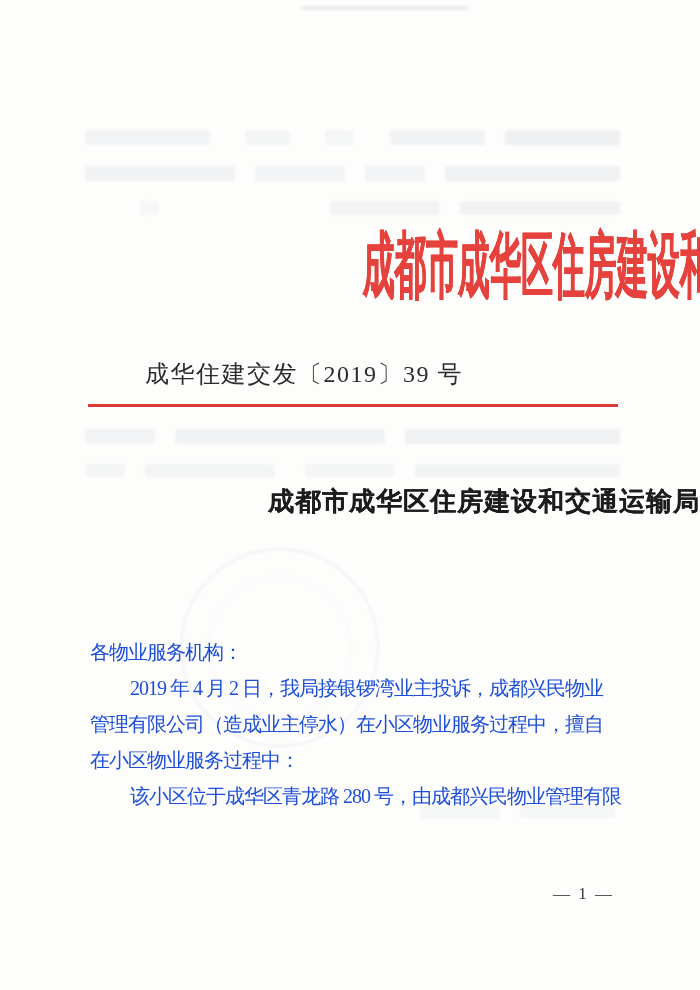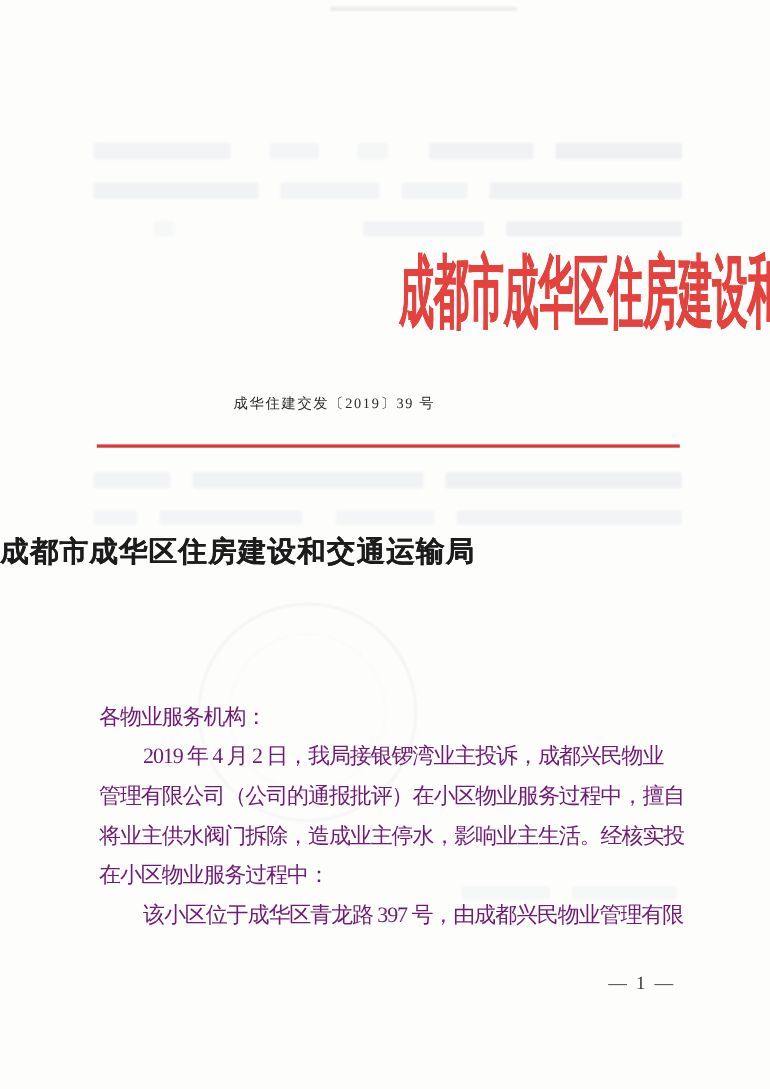"成华住建交发〔2019〕39 号" .doc-number { font-size: 13px -> 24px }
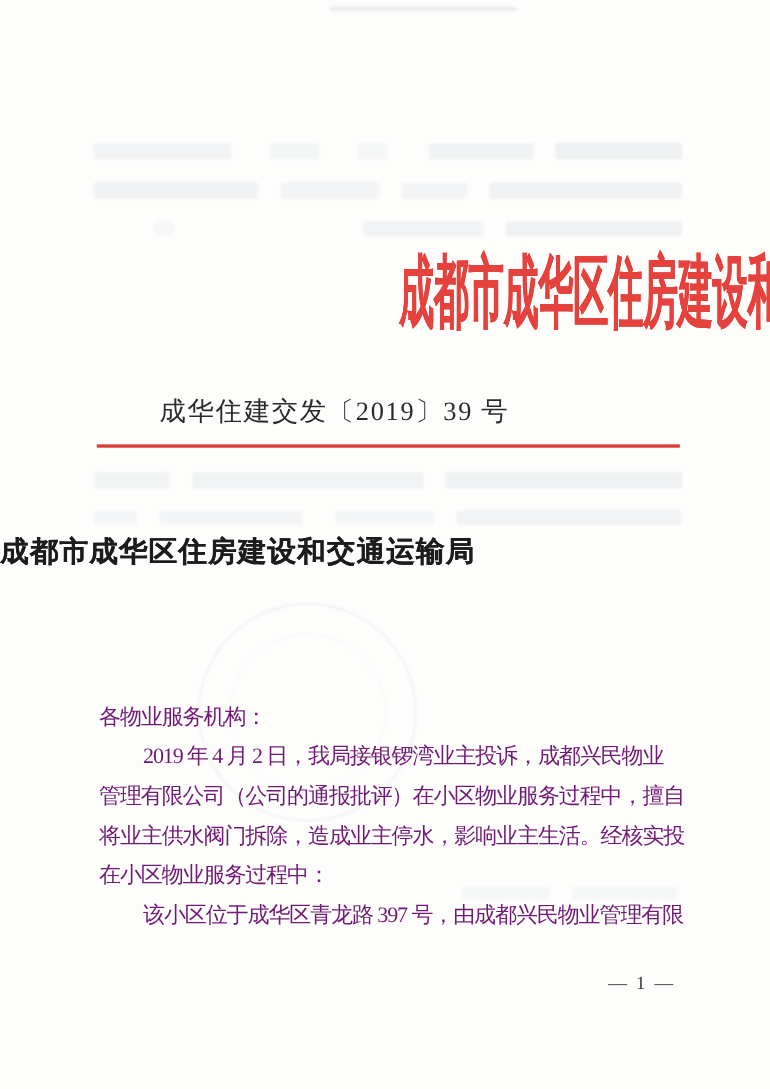"成都市成华区住房建设和交通运输局" .doc-title { text-align: left -> right }
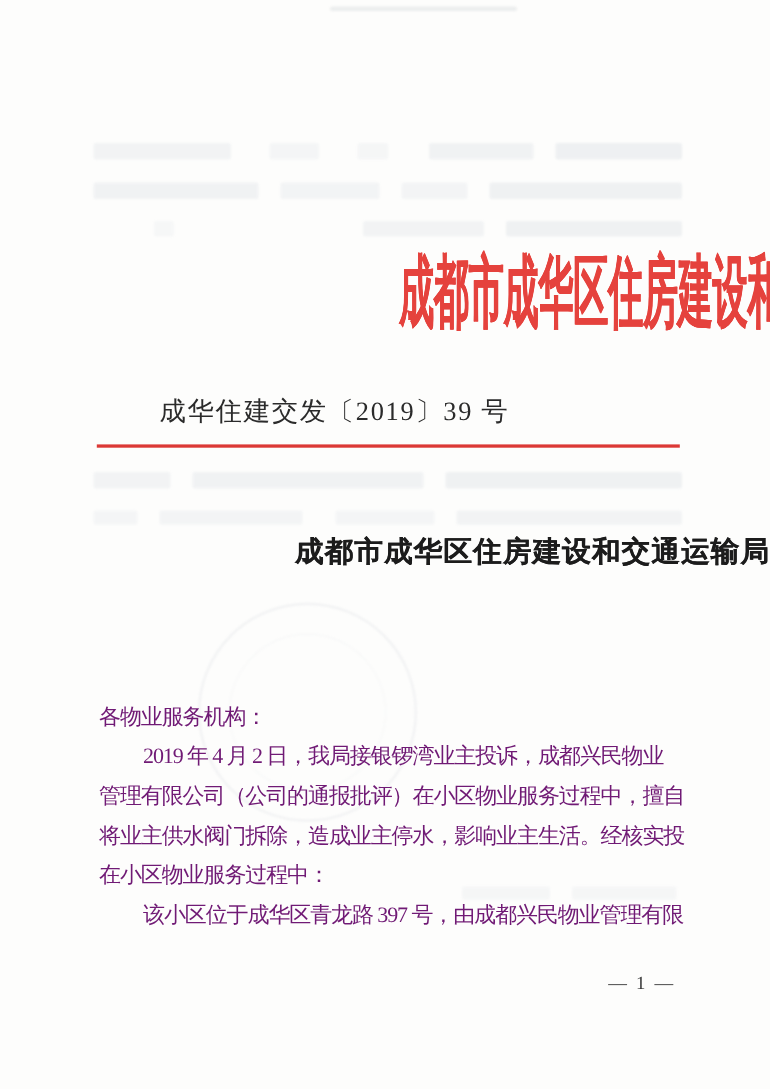"各物业服务机构：" .doc-body { color: #701a75 -> #1d4ed8 }
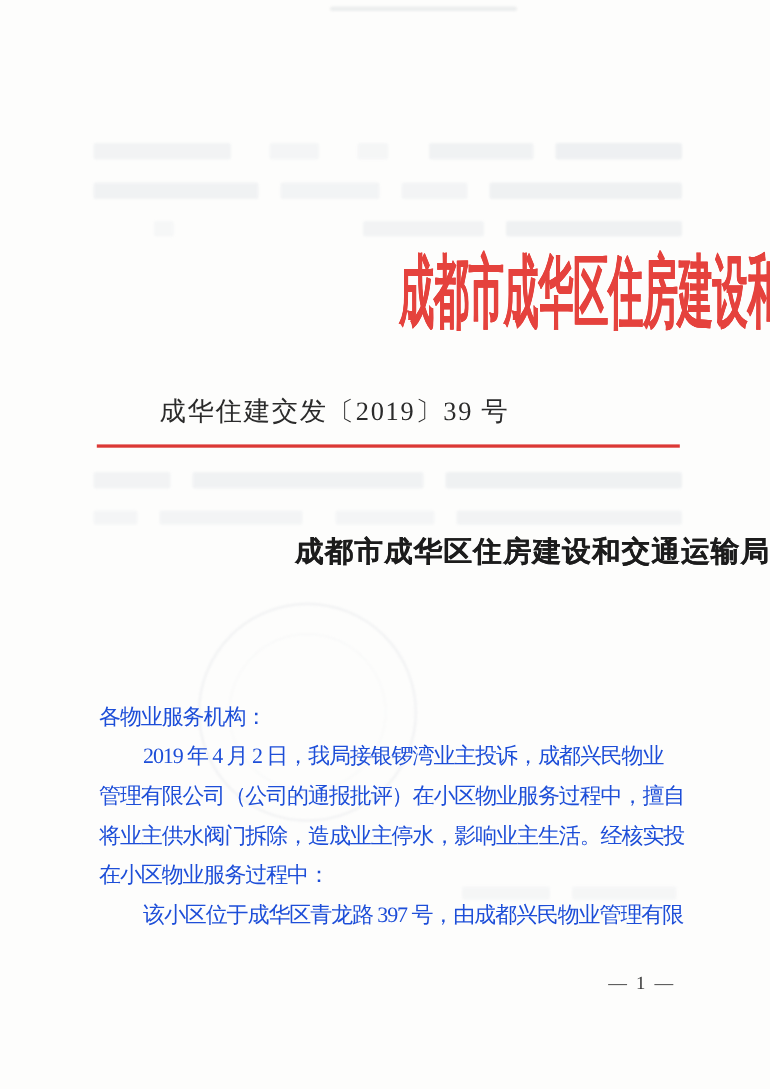"管理有限公司（公司的通报批评）在小区物业服务过程中，擅自" div.body-line { text: 公司的通报批评 -> 造成业主停水 }
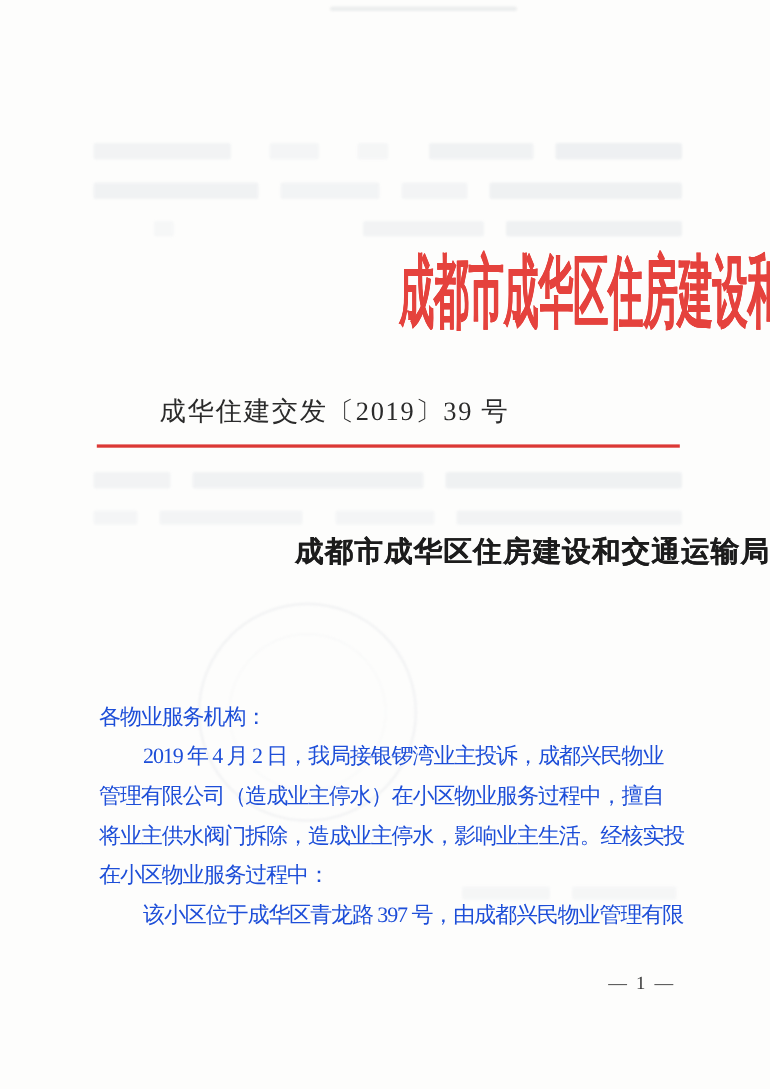"将业主供水阀门拆除，造成业主停水，影响业主生活。经核实投" div.body-line { html: <div>将业主供水阀门拆除，造成业主停水，影响业主生活。经核实投</div> -> none }
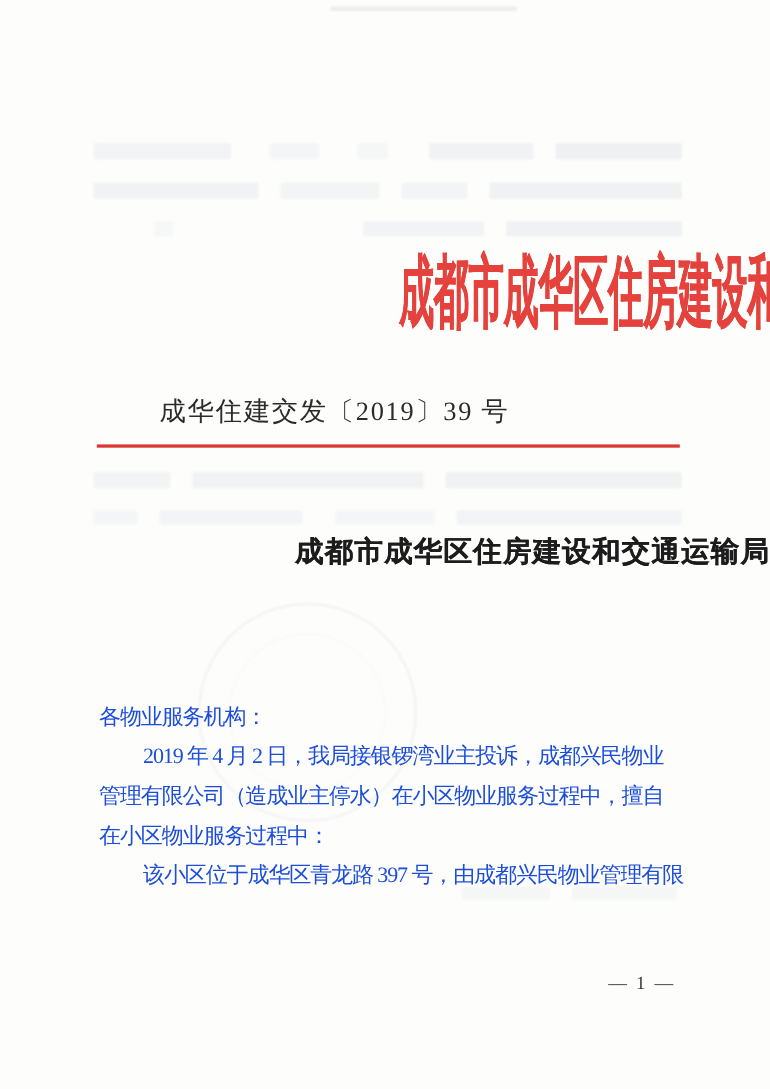"该小区位于成华区青龙路 397 号，由成都兴民物业管理有限" div.body-line { text: 397 -> 280 }
